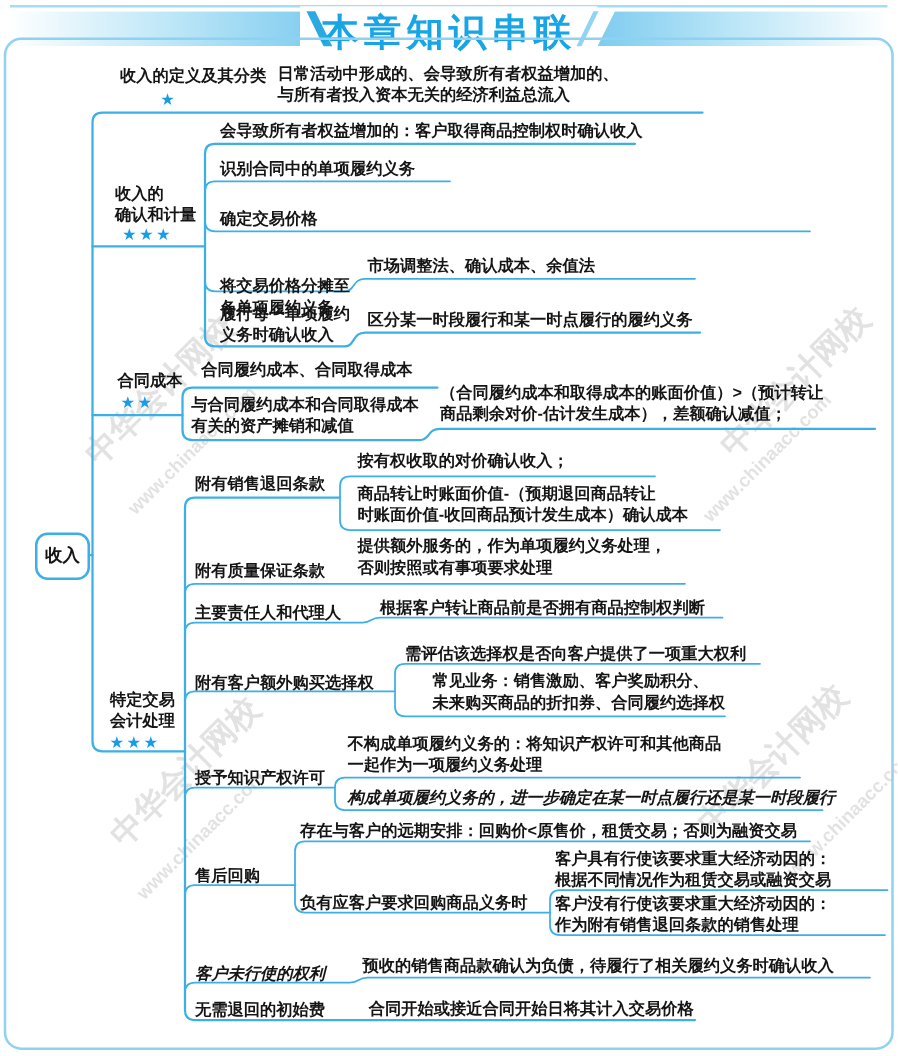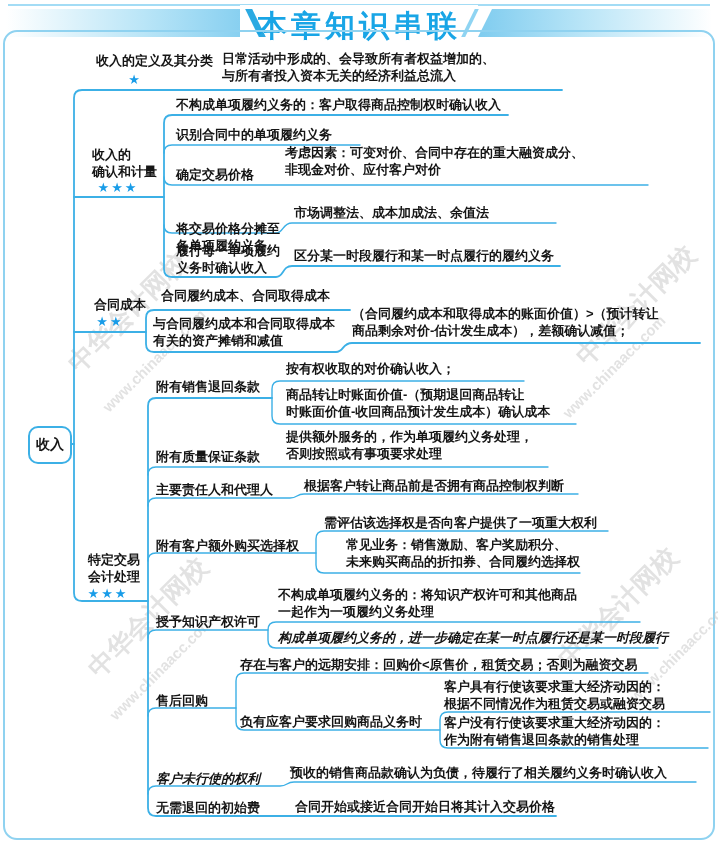"不构成单项履约义务的：客户取得商品控制权时确认收入" div.txt { text: 不构成单项履约义务 -> 会导致所有者权益增加 }
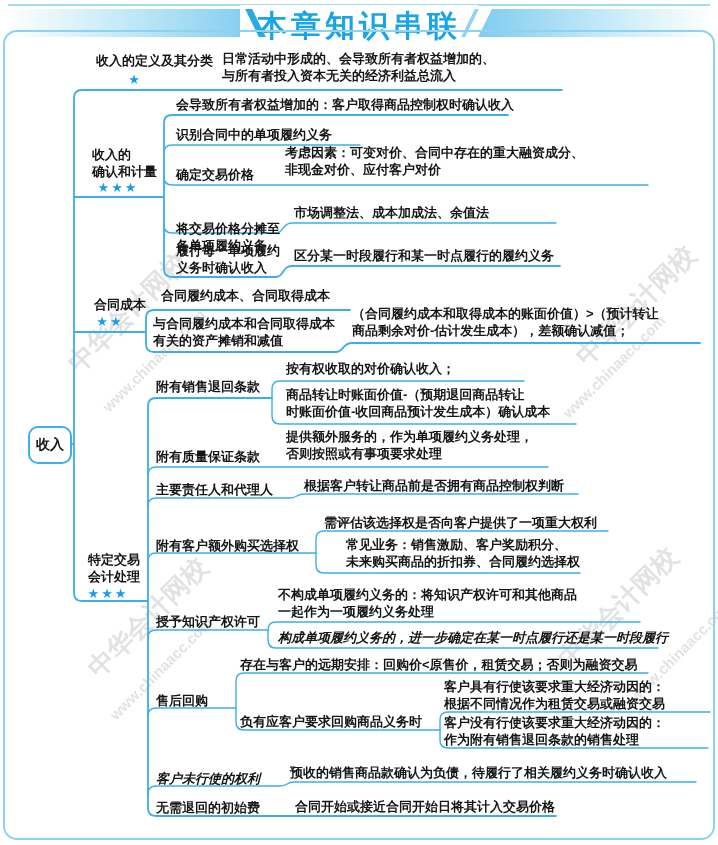"考虑因素：可变对价、合同中存在的重大融资成分、" div.txt { html: <div>考虑因素：可变对价、合同中存在的重大融资成分、 非现金对价、应付客户对价</div> -> none }
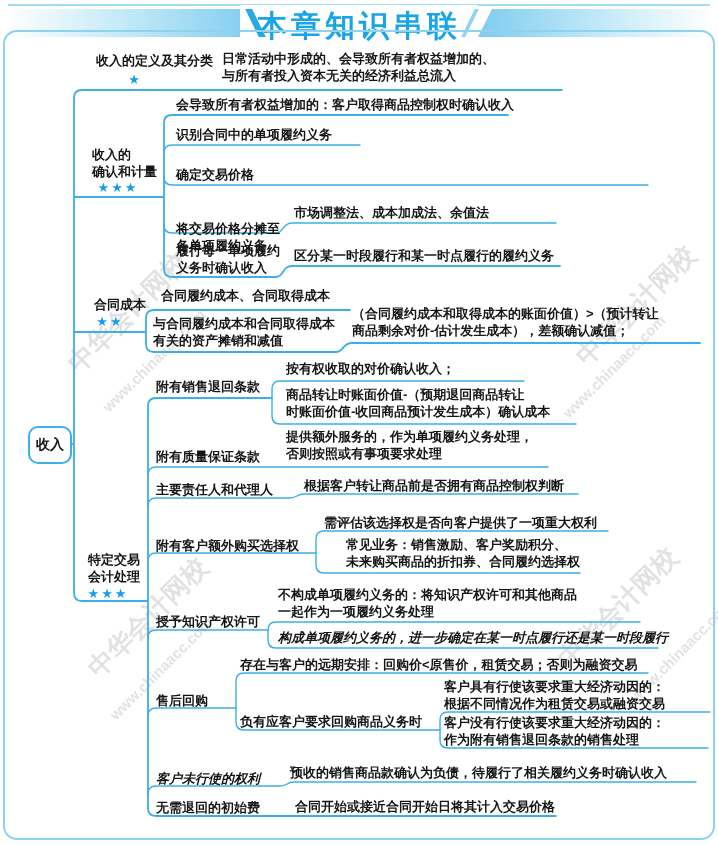"市场调整法、成本加成法、余值法" div.txt { text: 成本加成法 -> 确认成本 }
